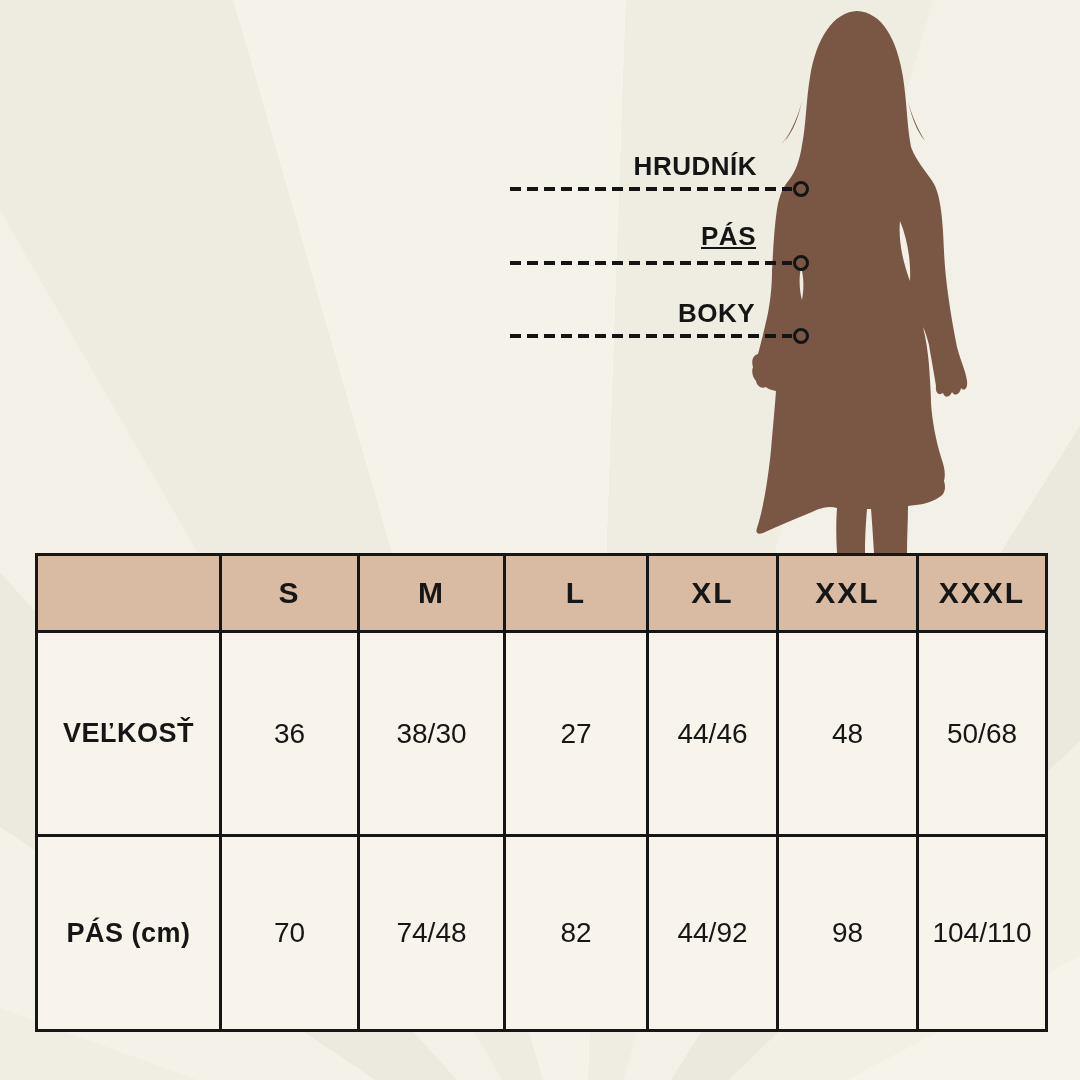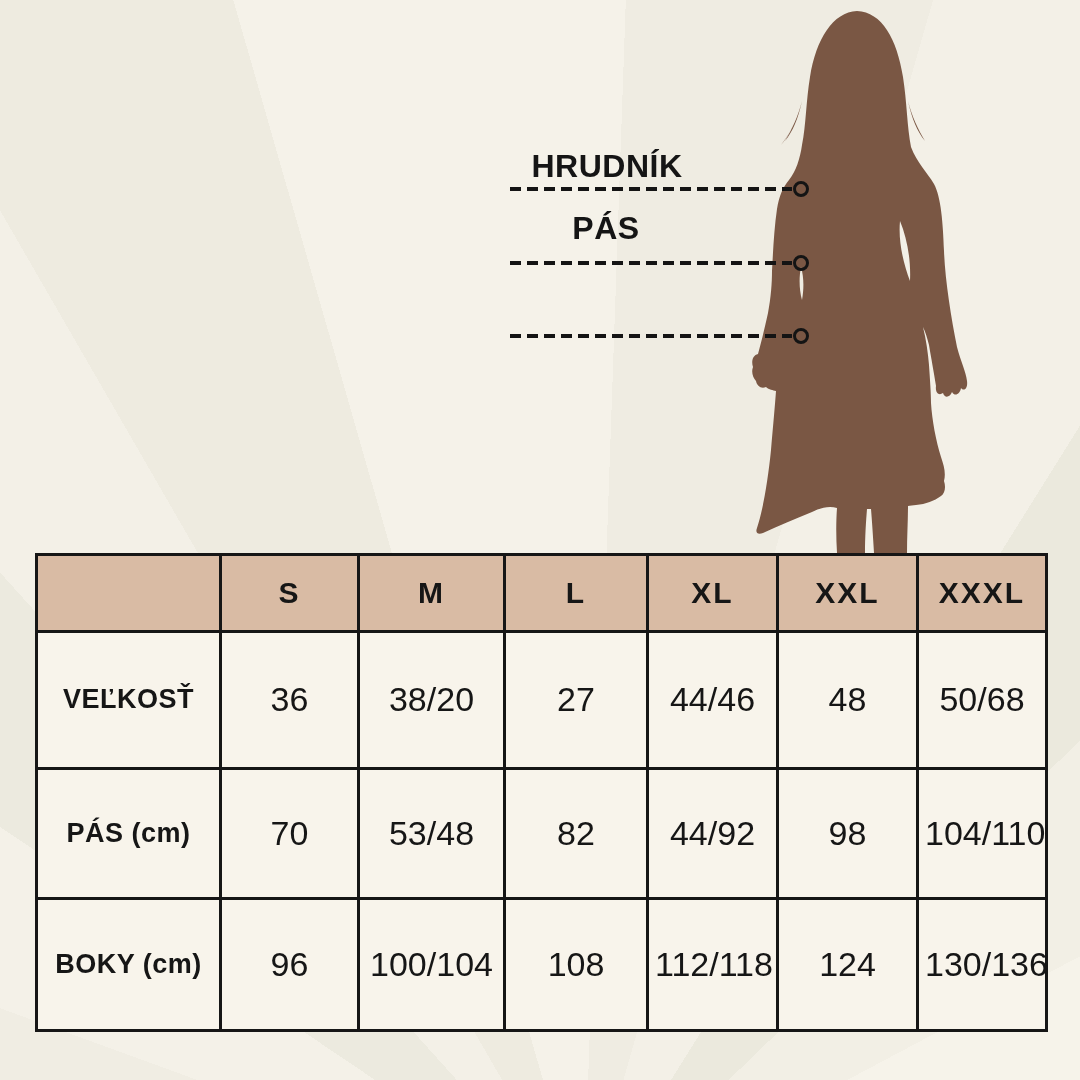"HRUDNÍK" .m-label { font-size: 32px -> 26px; text-align: center -> right }
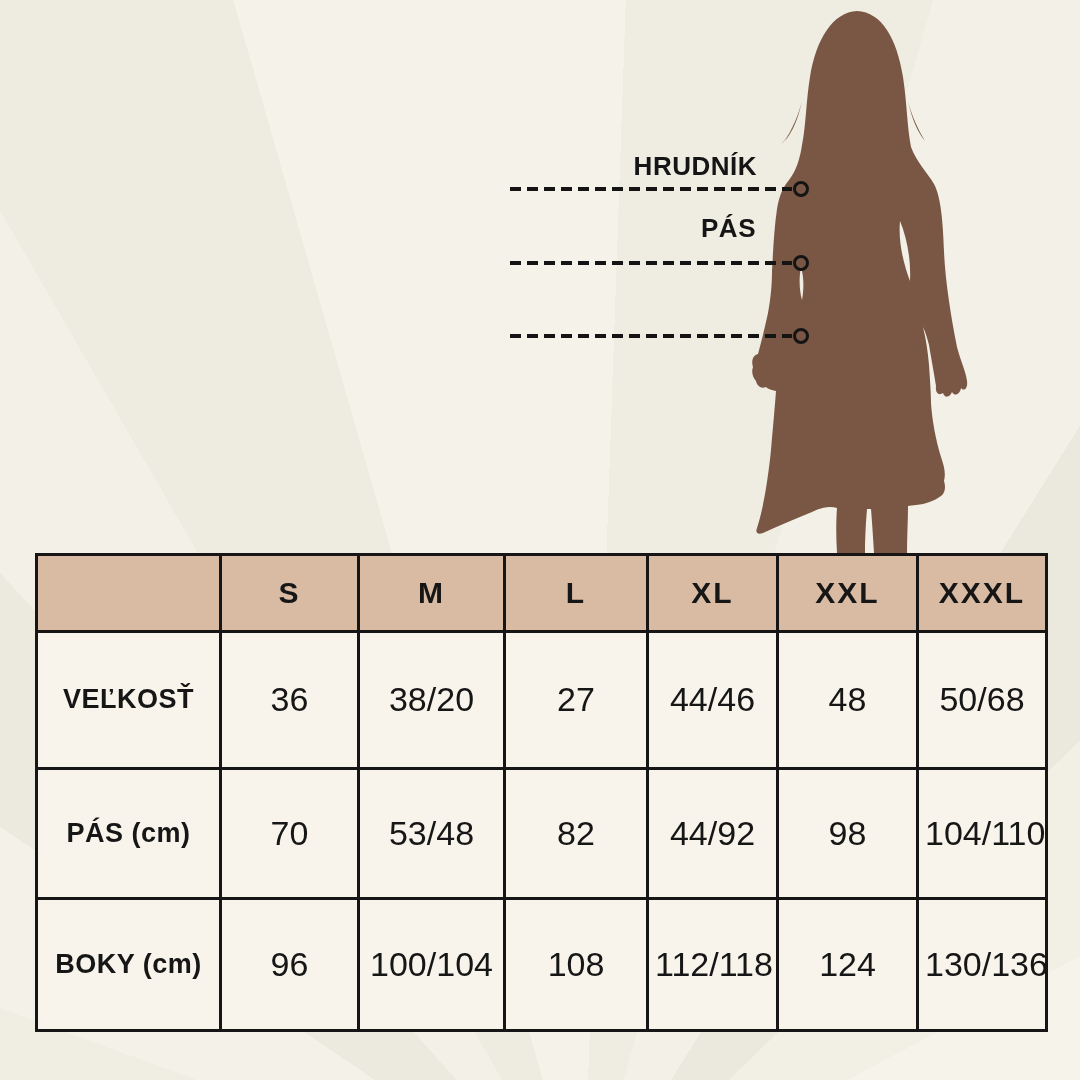"PÁS" #label-pas { text-decoration: none -> underline; top: 213px -> 221px }
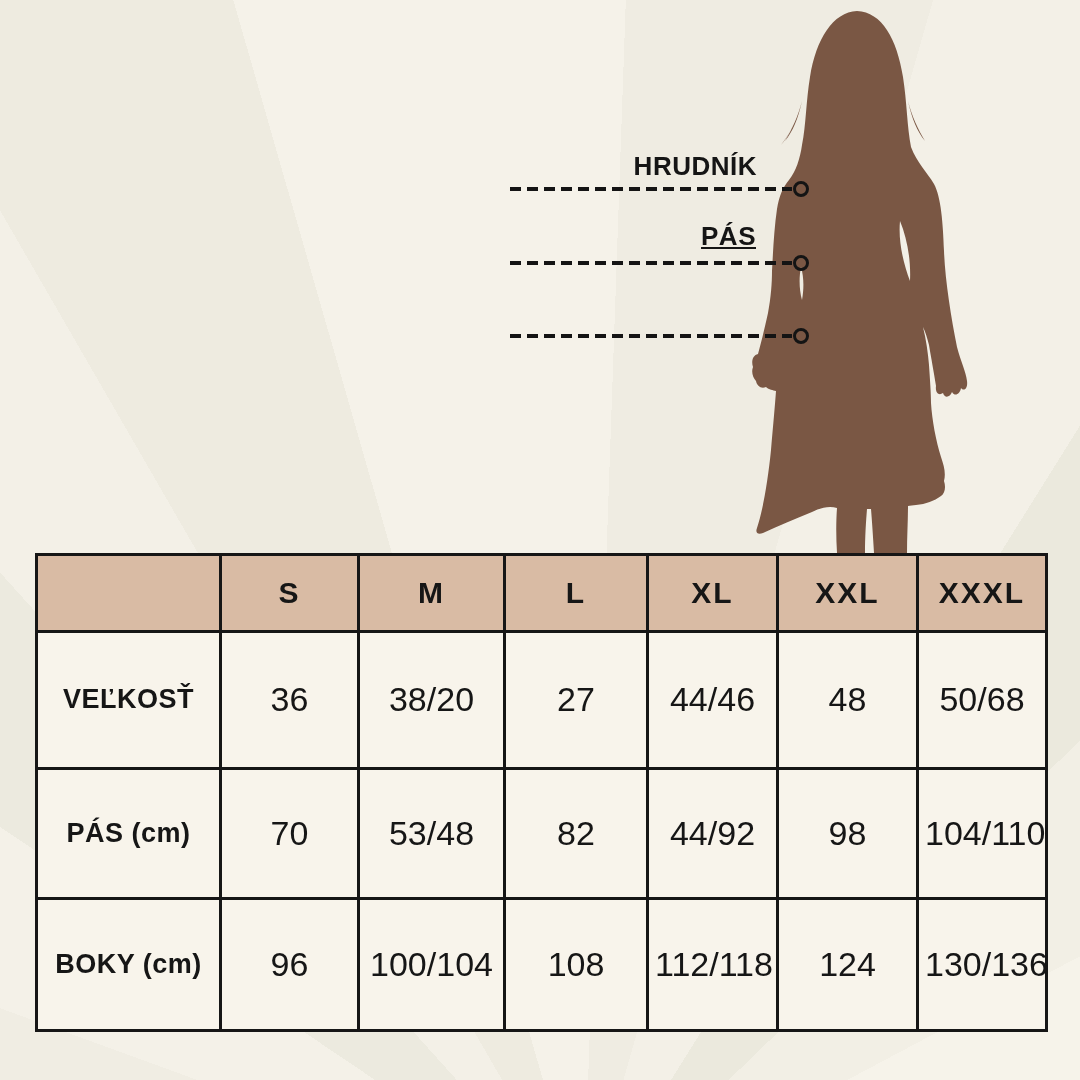"BOKY" div.m-label { html: none -> <div>BOKY</div> }
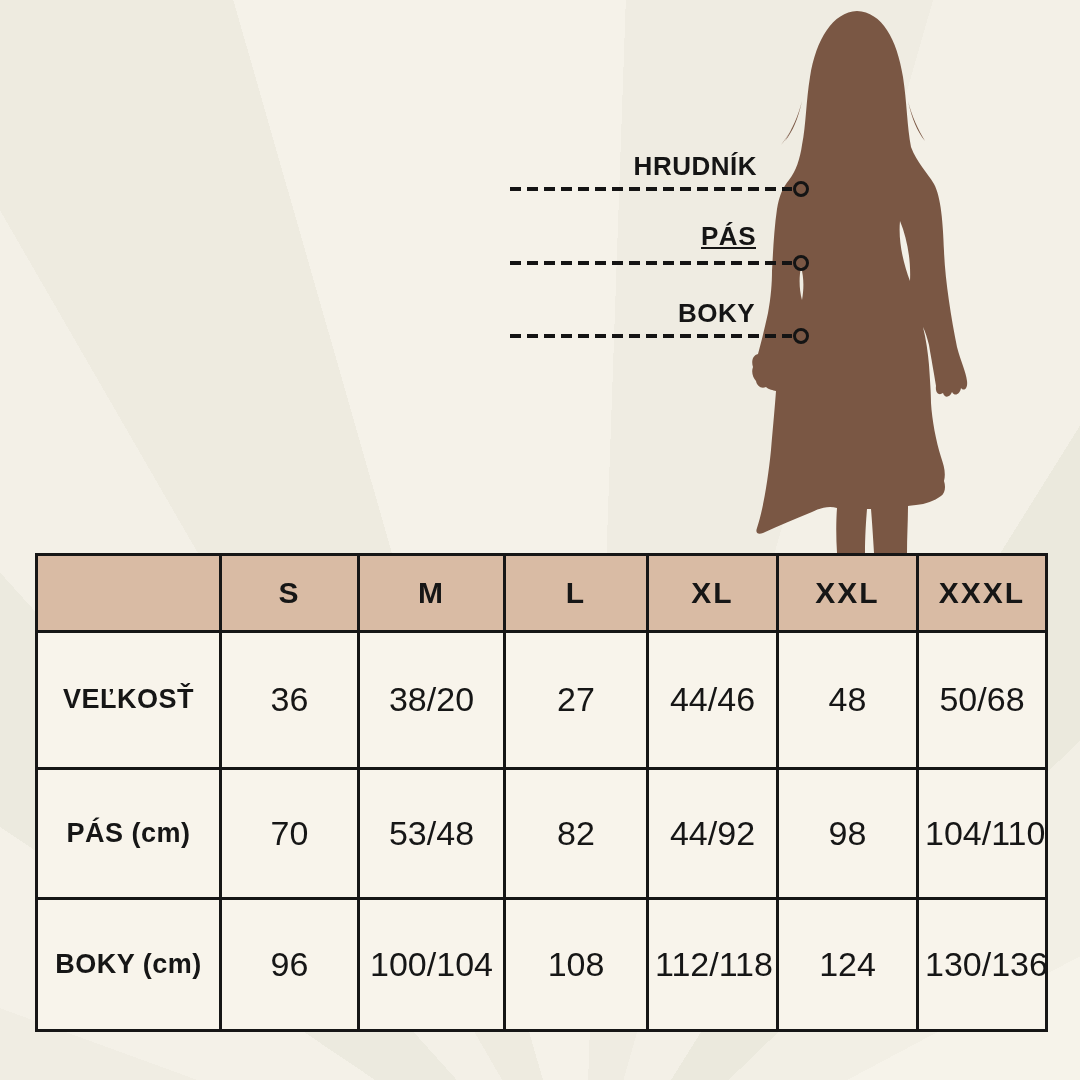"36" table.size-chart tbody td { font-size: 34px -> 28px }
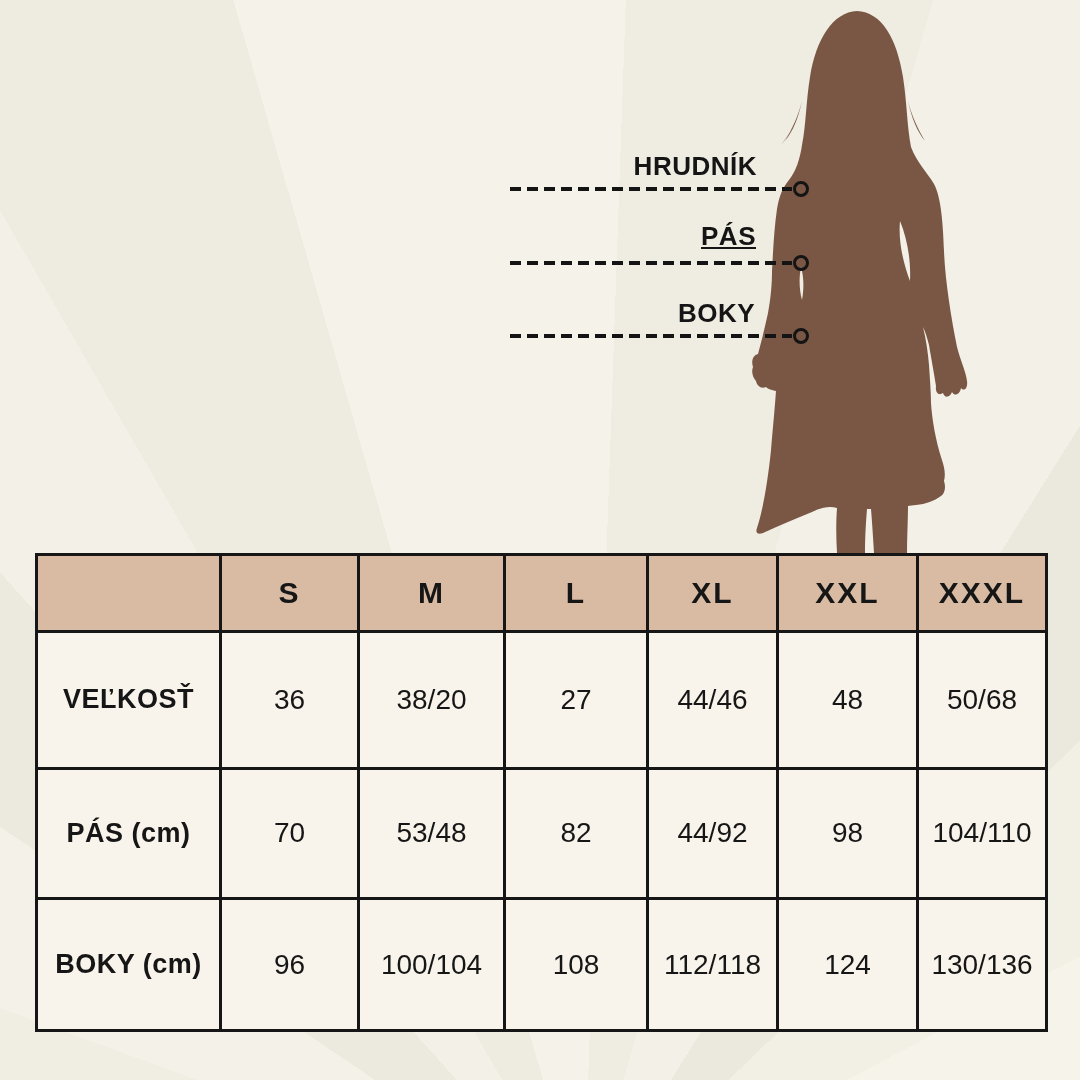"38/20" td { text: 38/20 -> 38/30 }
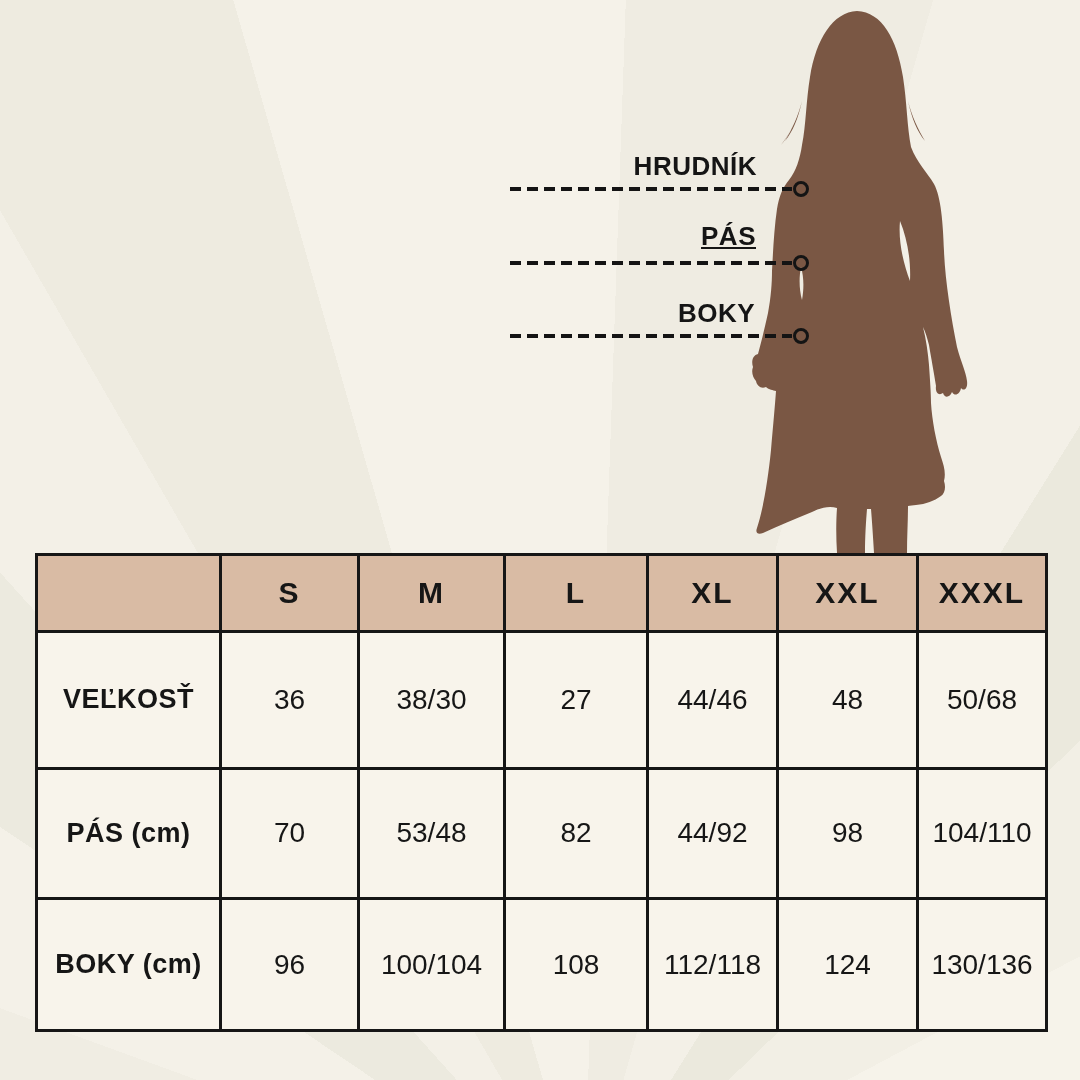"53/48" td { text: 53/48 -> 74/48 }
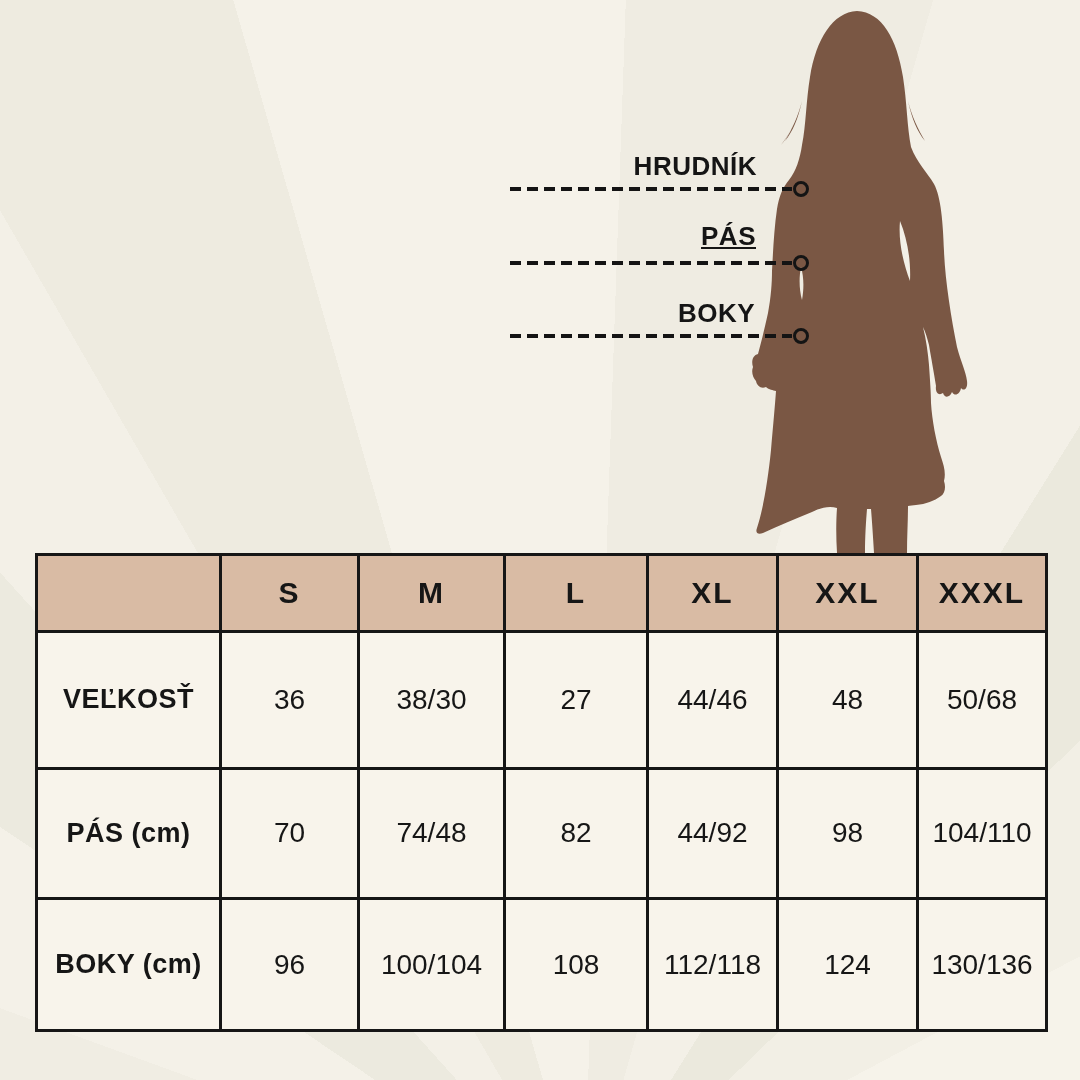"BOKY (cm)" tr.r-3 { html: <tr> <th>BOKY (cm)</th> <td>96</td> <td>100/104</td> <td>108</td> <td>112/118</td> <td>124</td> <td>130/136</td> </tr> -> none }
